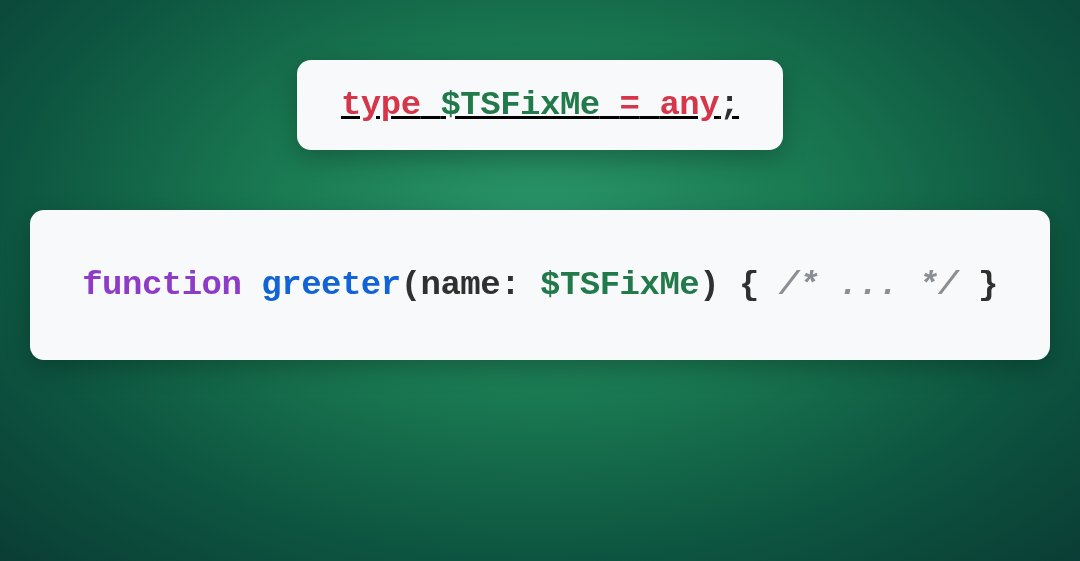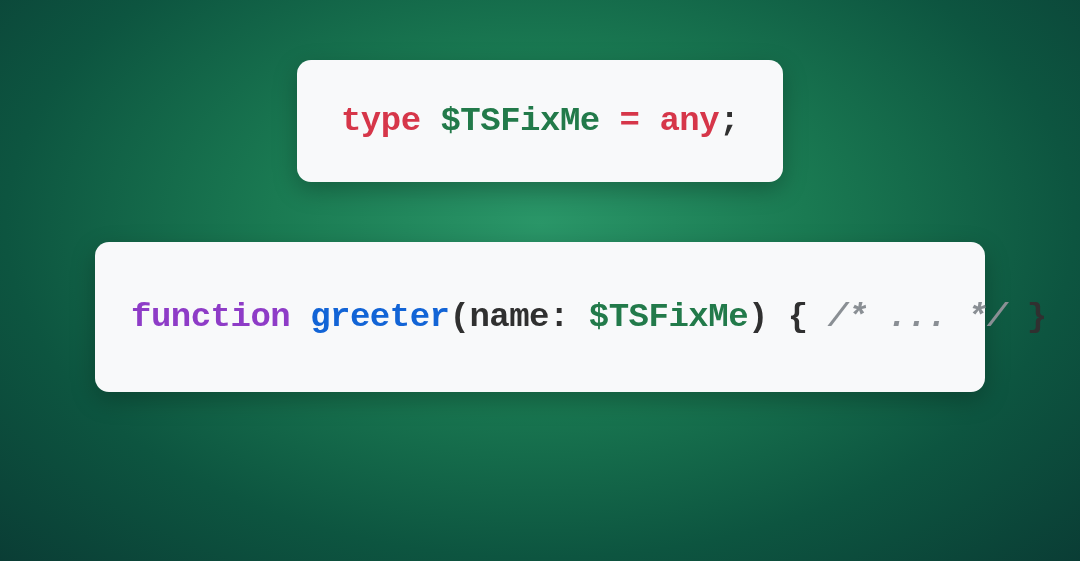"type $TSFixMe = any;" .card-1 { padding: 42px 44px -> 26px 44px; text-decoration: none -> underline }
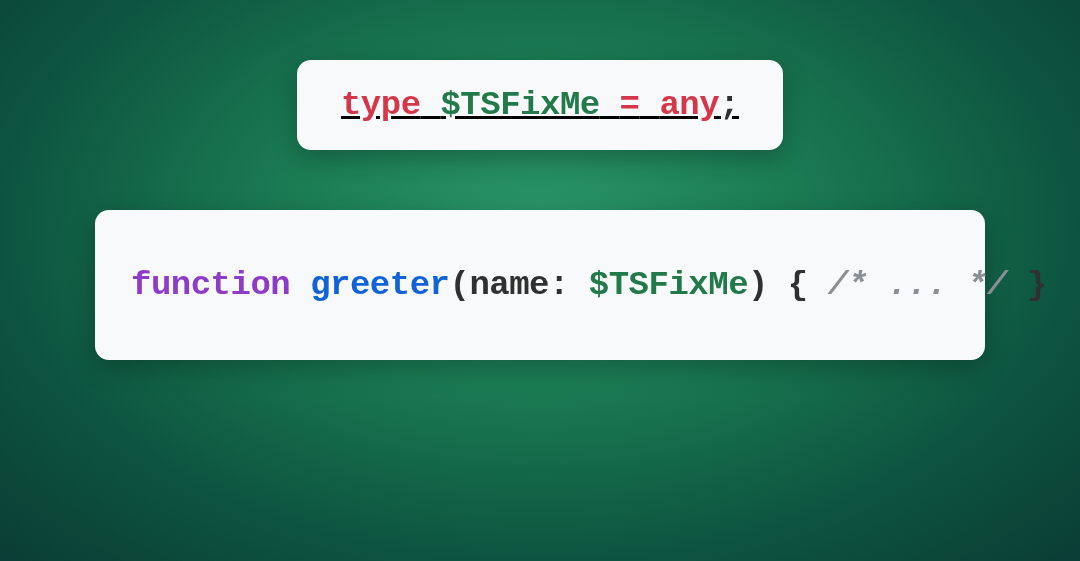"function greeter(name: $TSFixMe) { /*" .card-2 { width: 890px -> 1020px }
